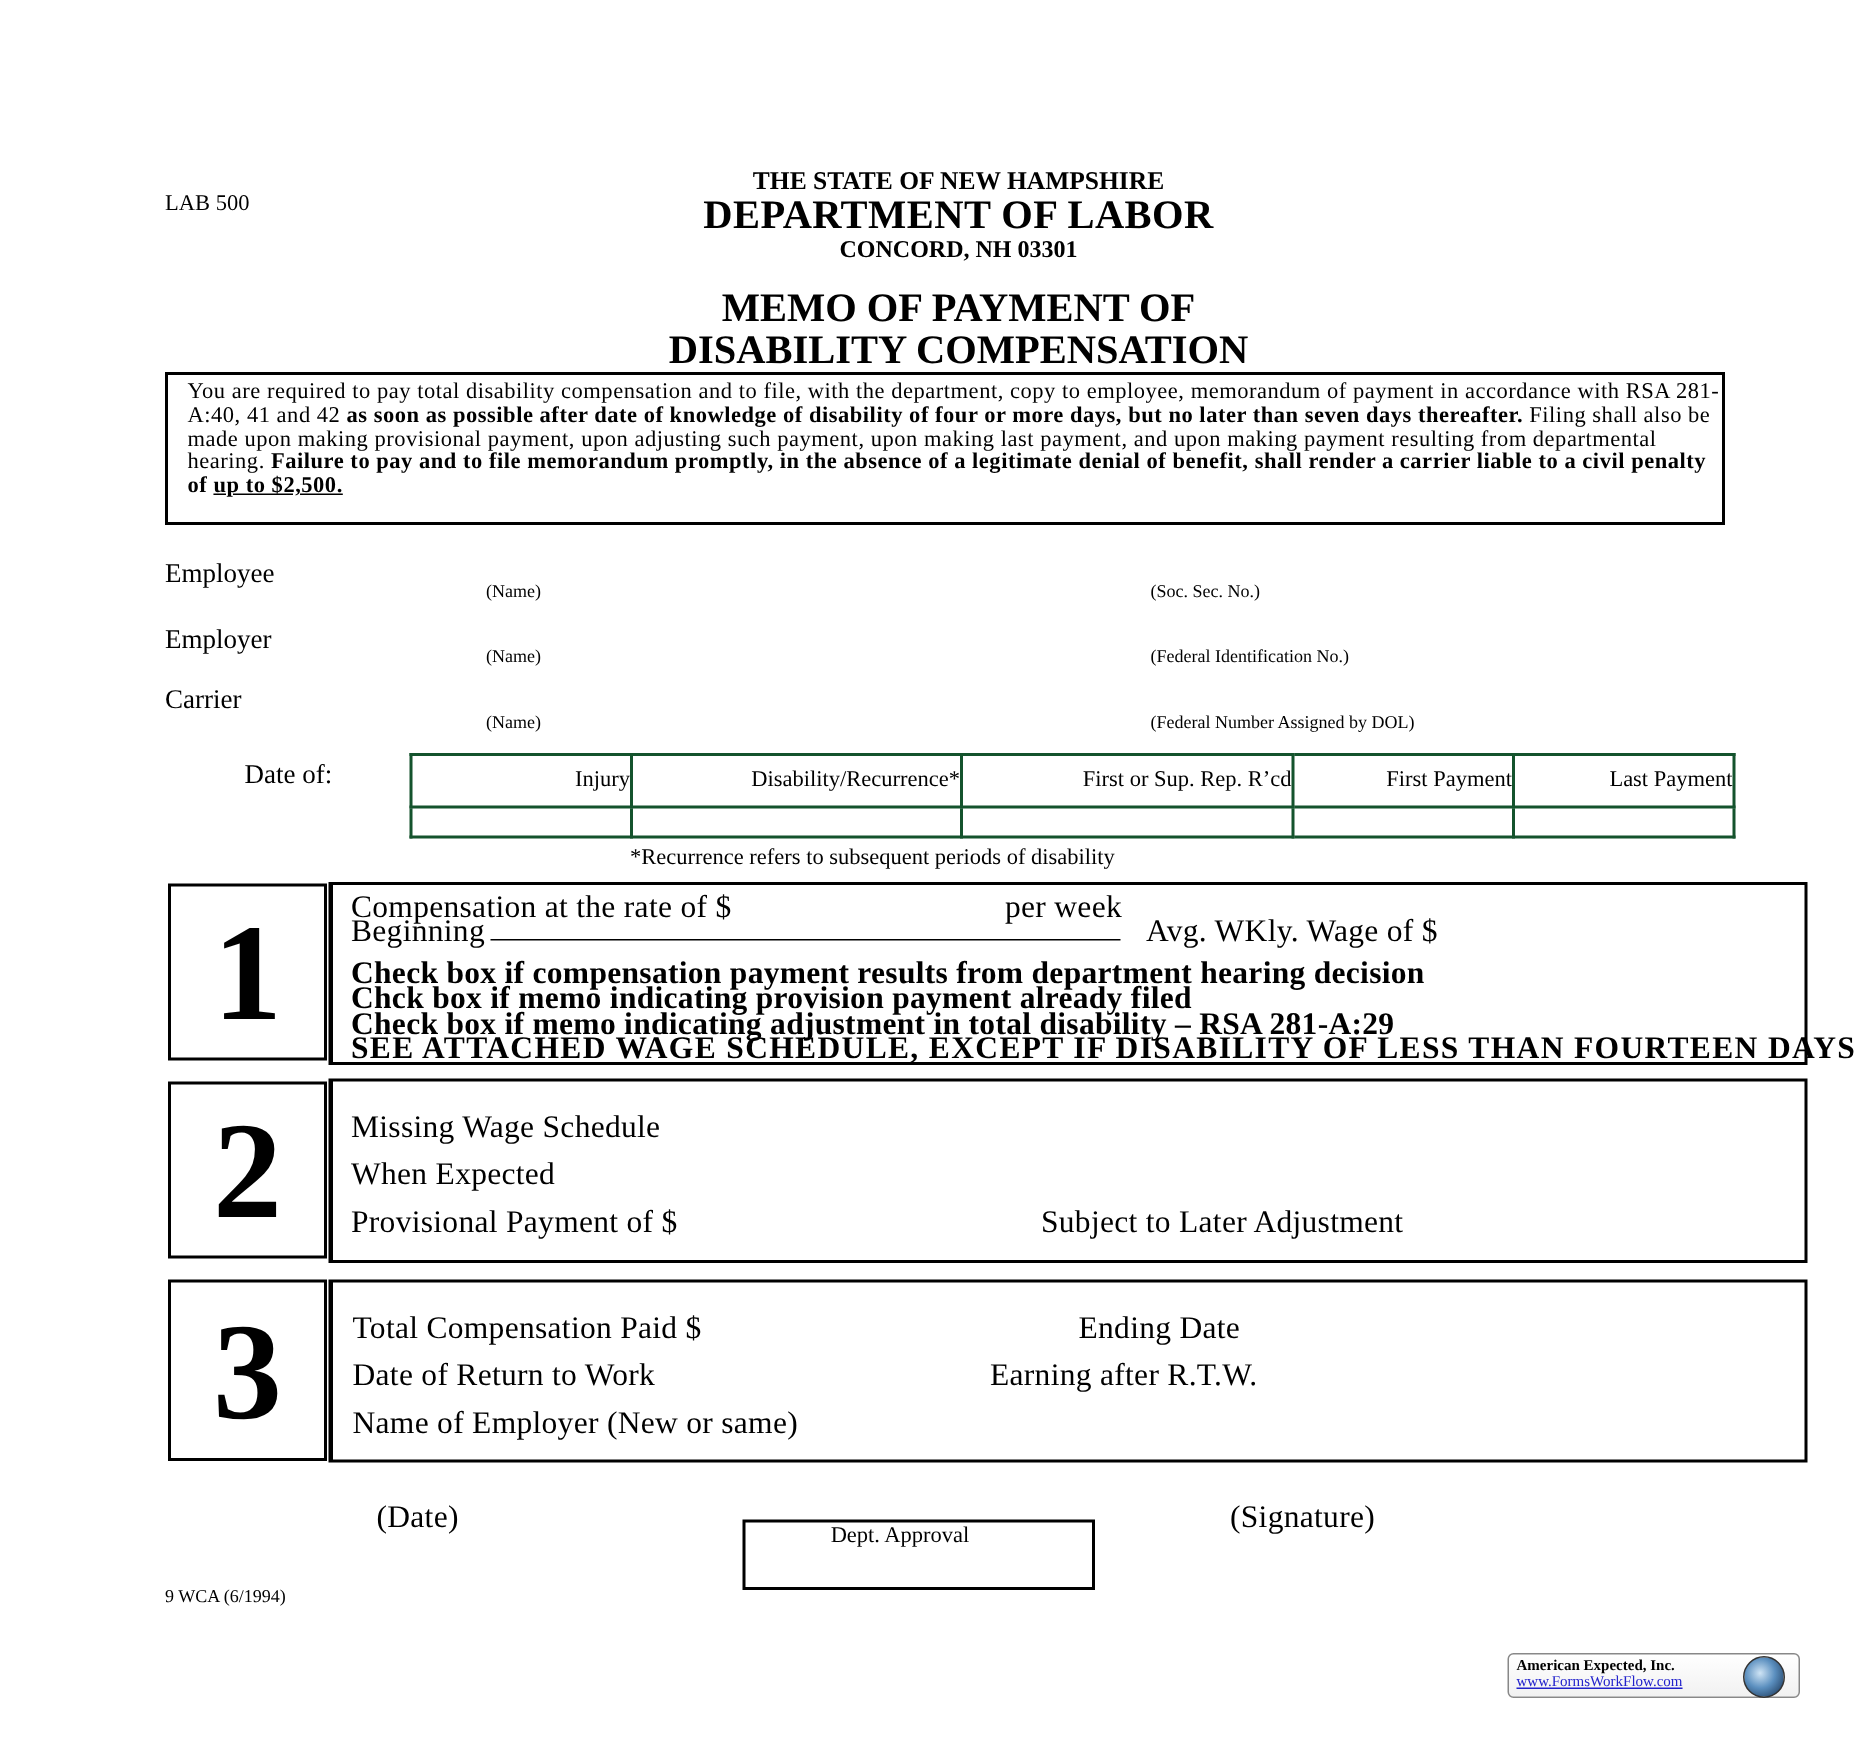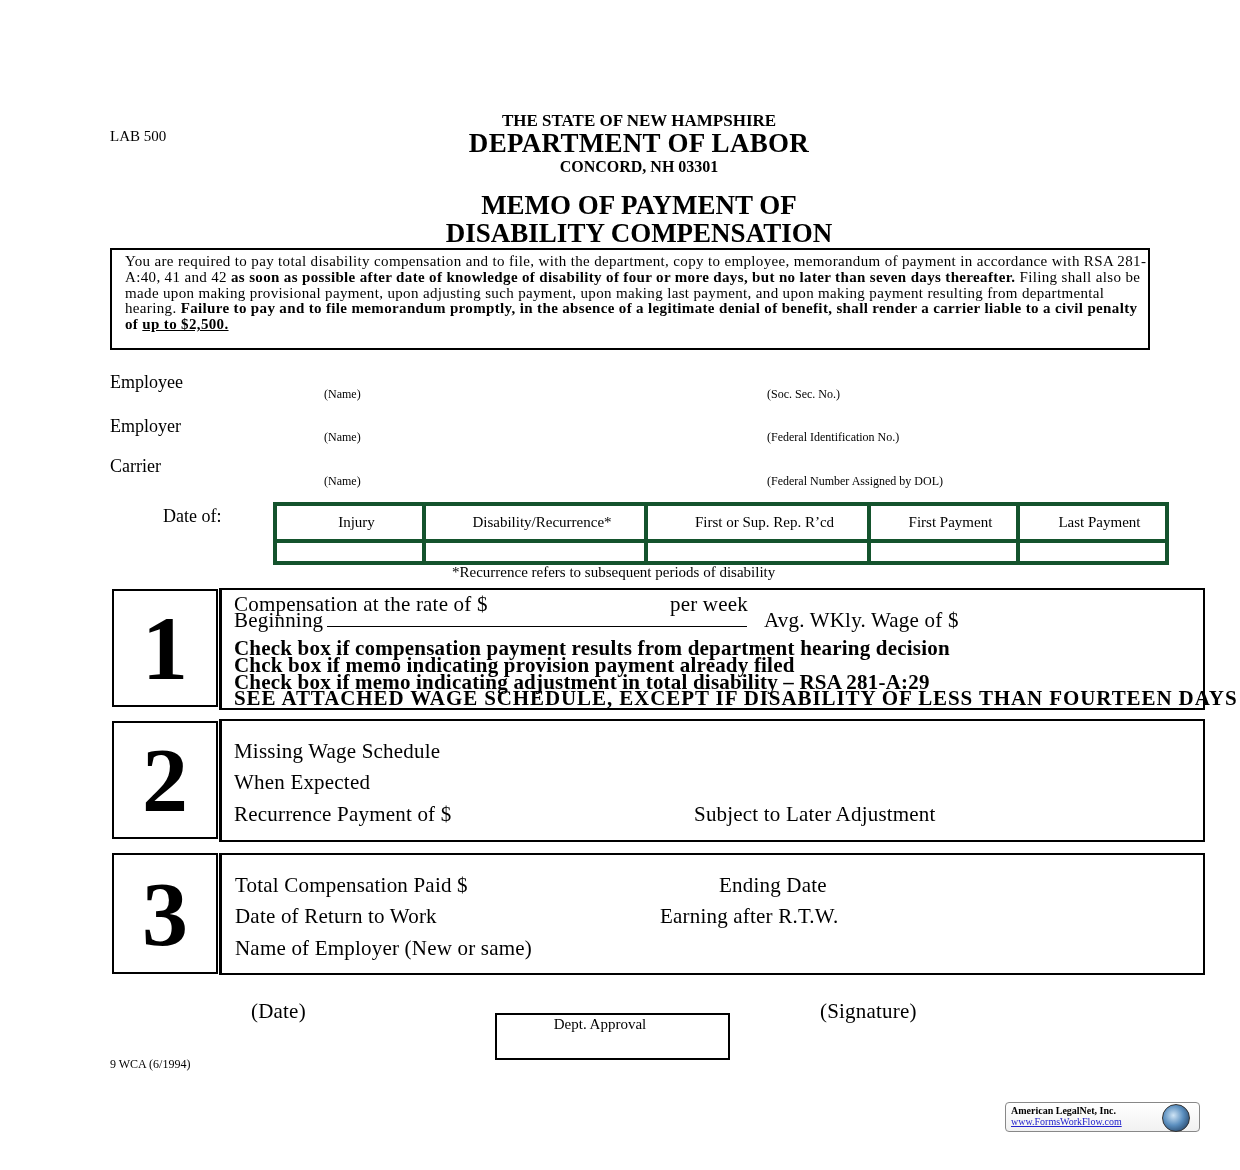"Injury" table.dates td { border: 4px solid #14532d -> 2px solid #14532d; text-align: center -> right }
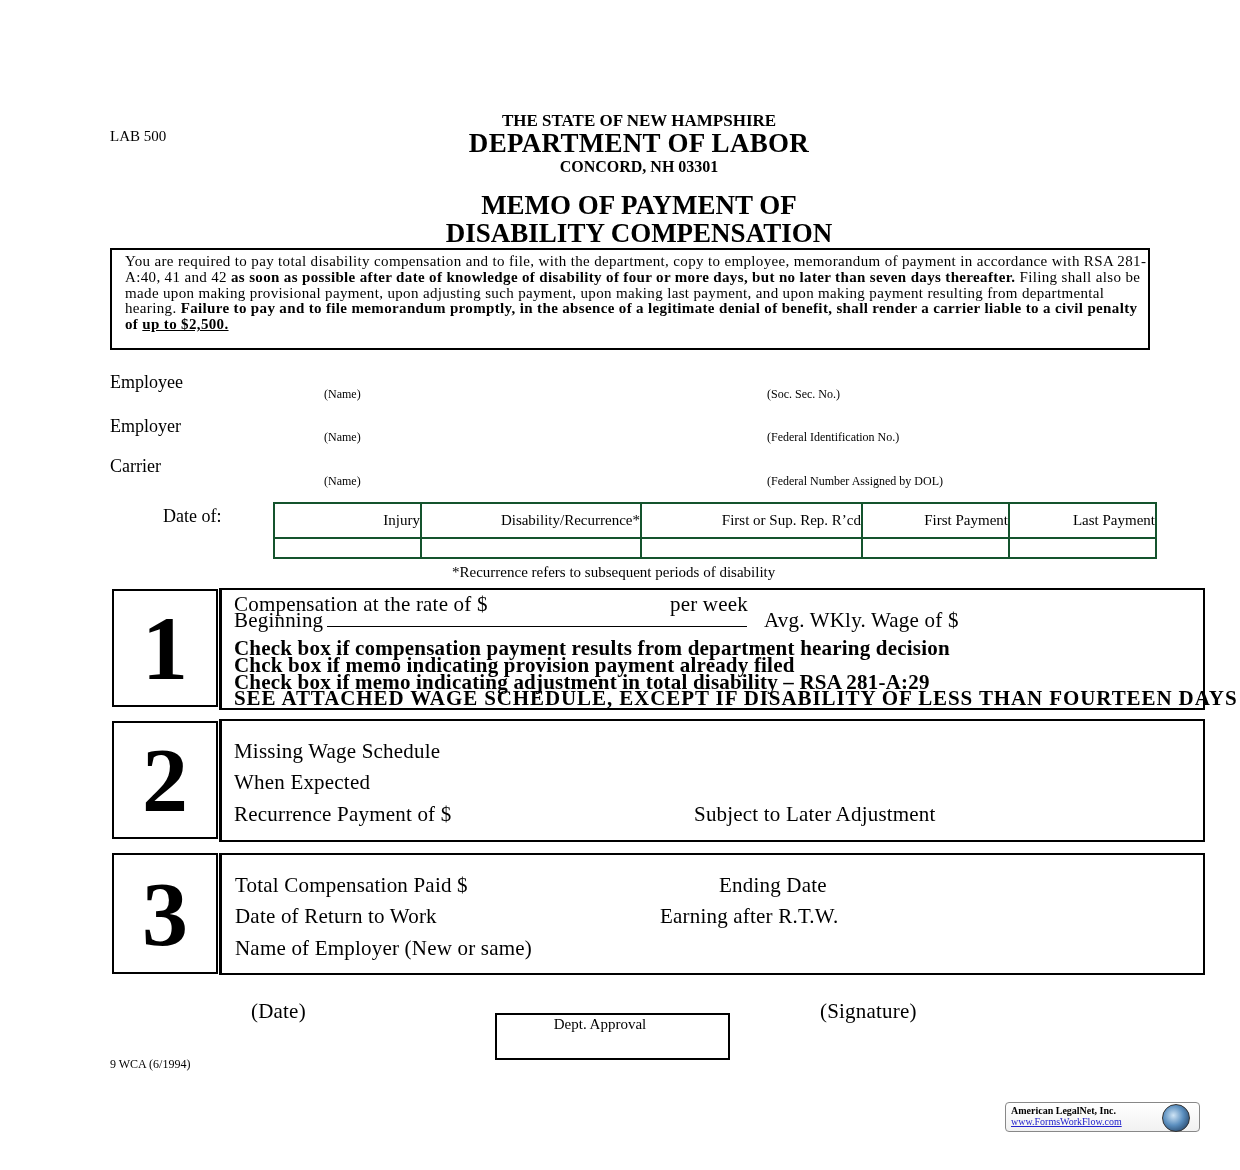"*Recurrence refers to subsequent periods" .recurrence-note { margin-left: 32px -> none }
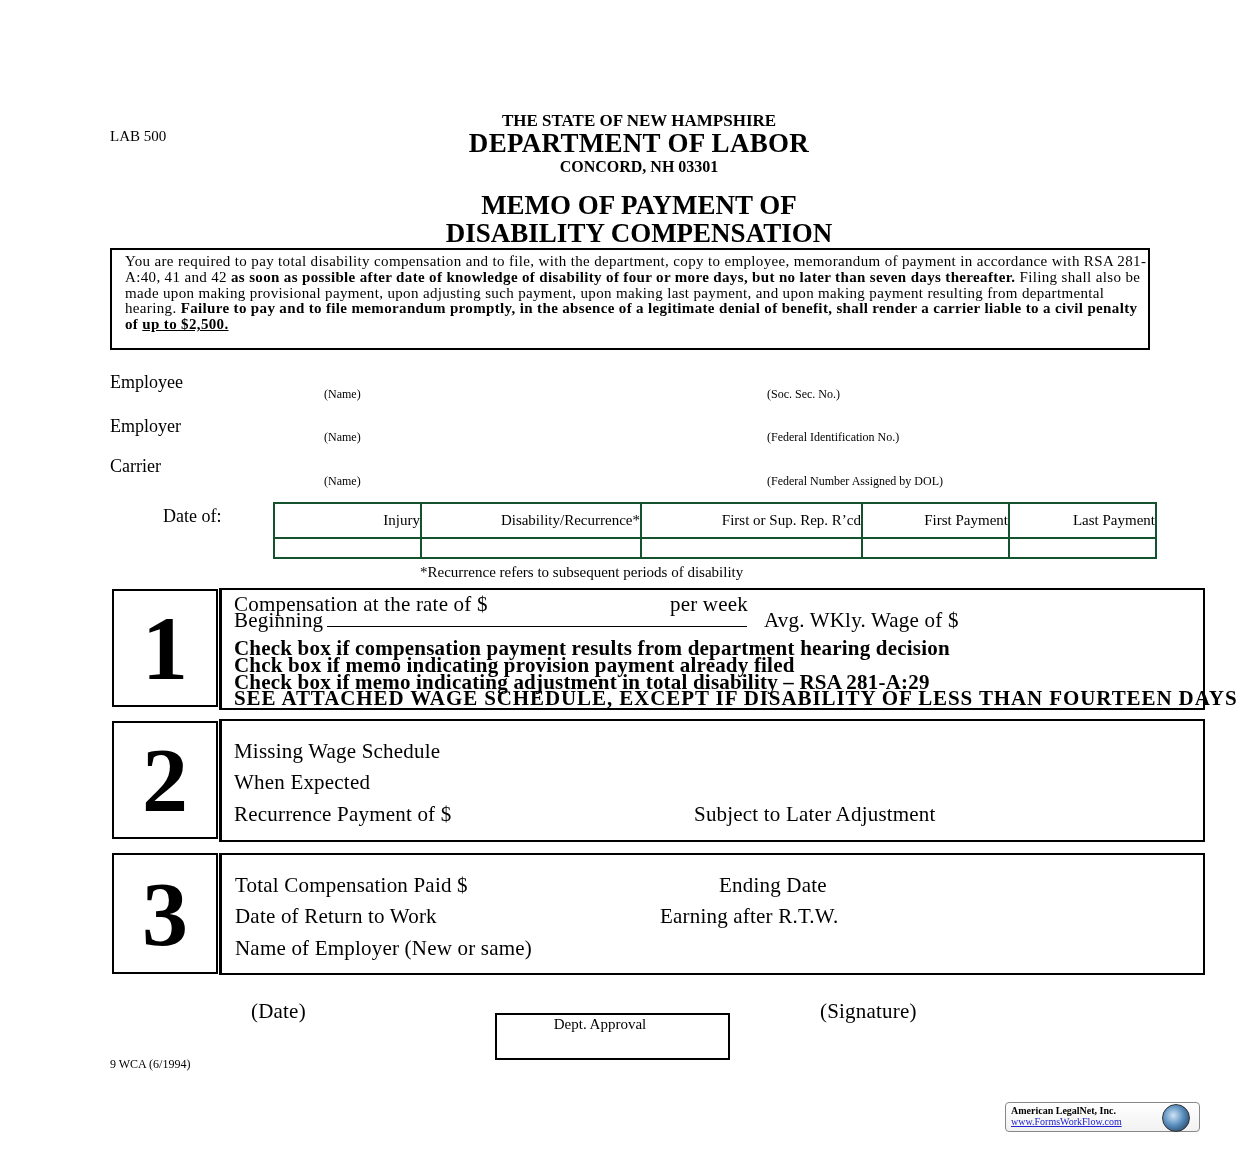"Recurrence Payment of $" div.abs { text: Recurrence -> Provisional }
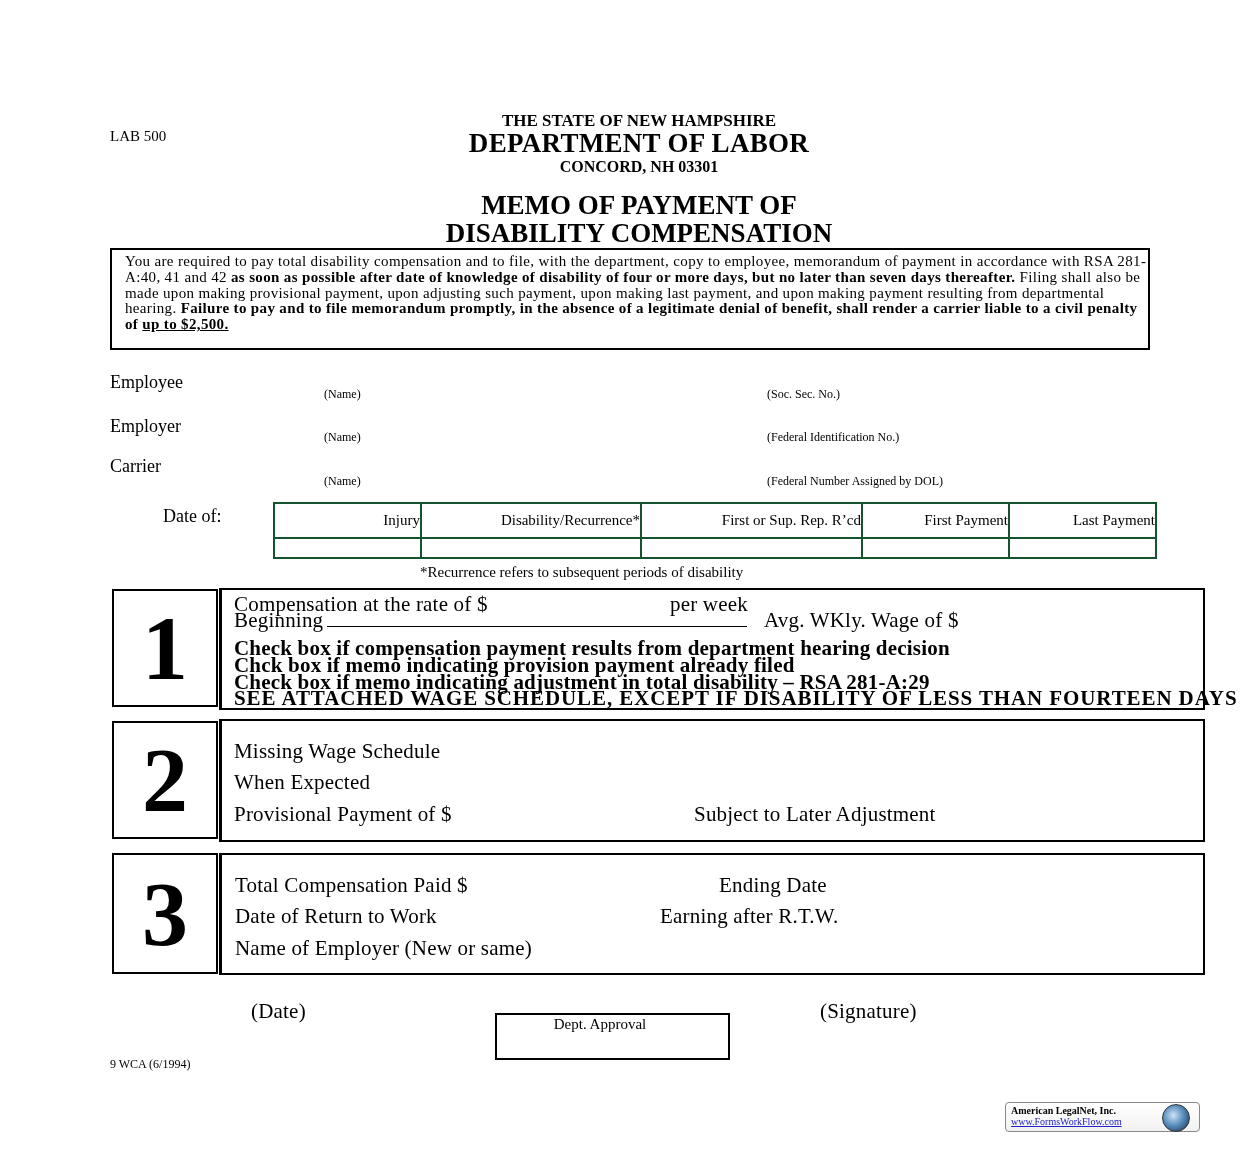"American LegalNet, Inc." div.abs { text: LegalNet -> Expected }
